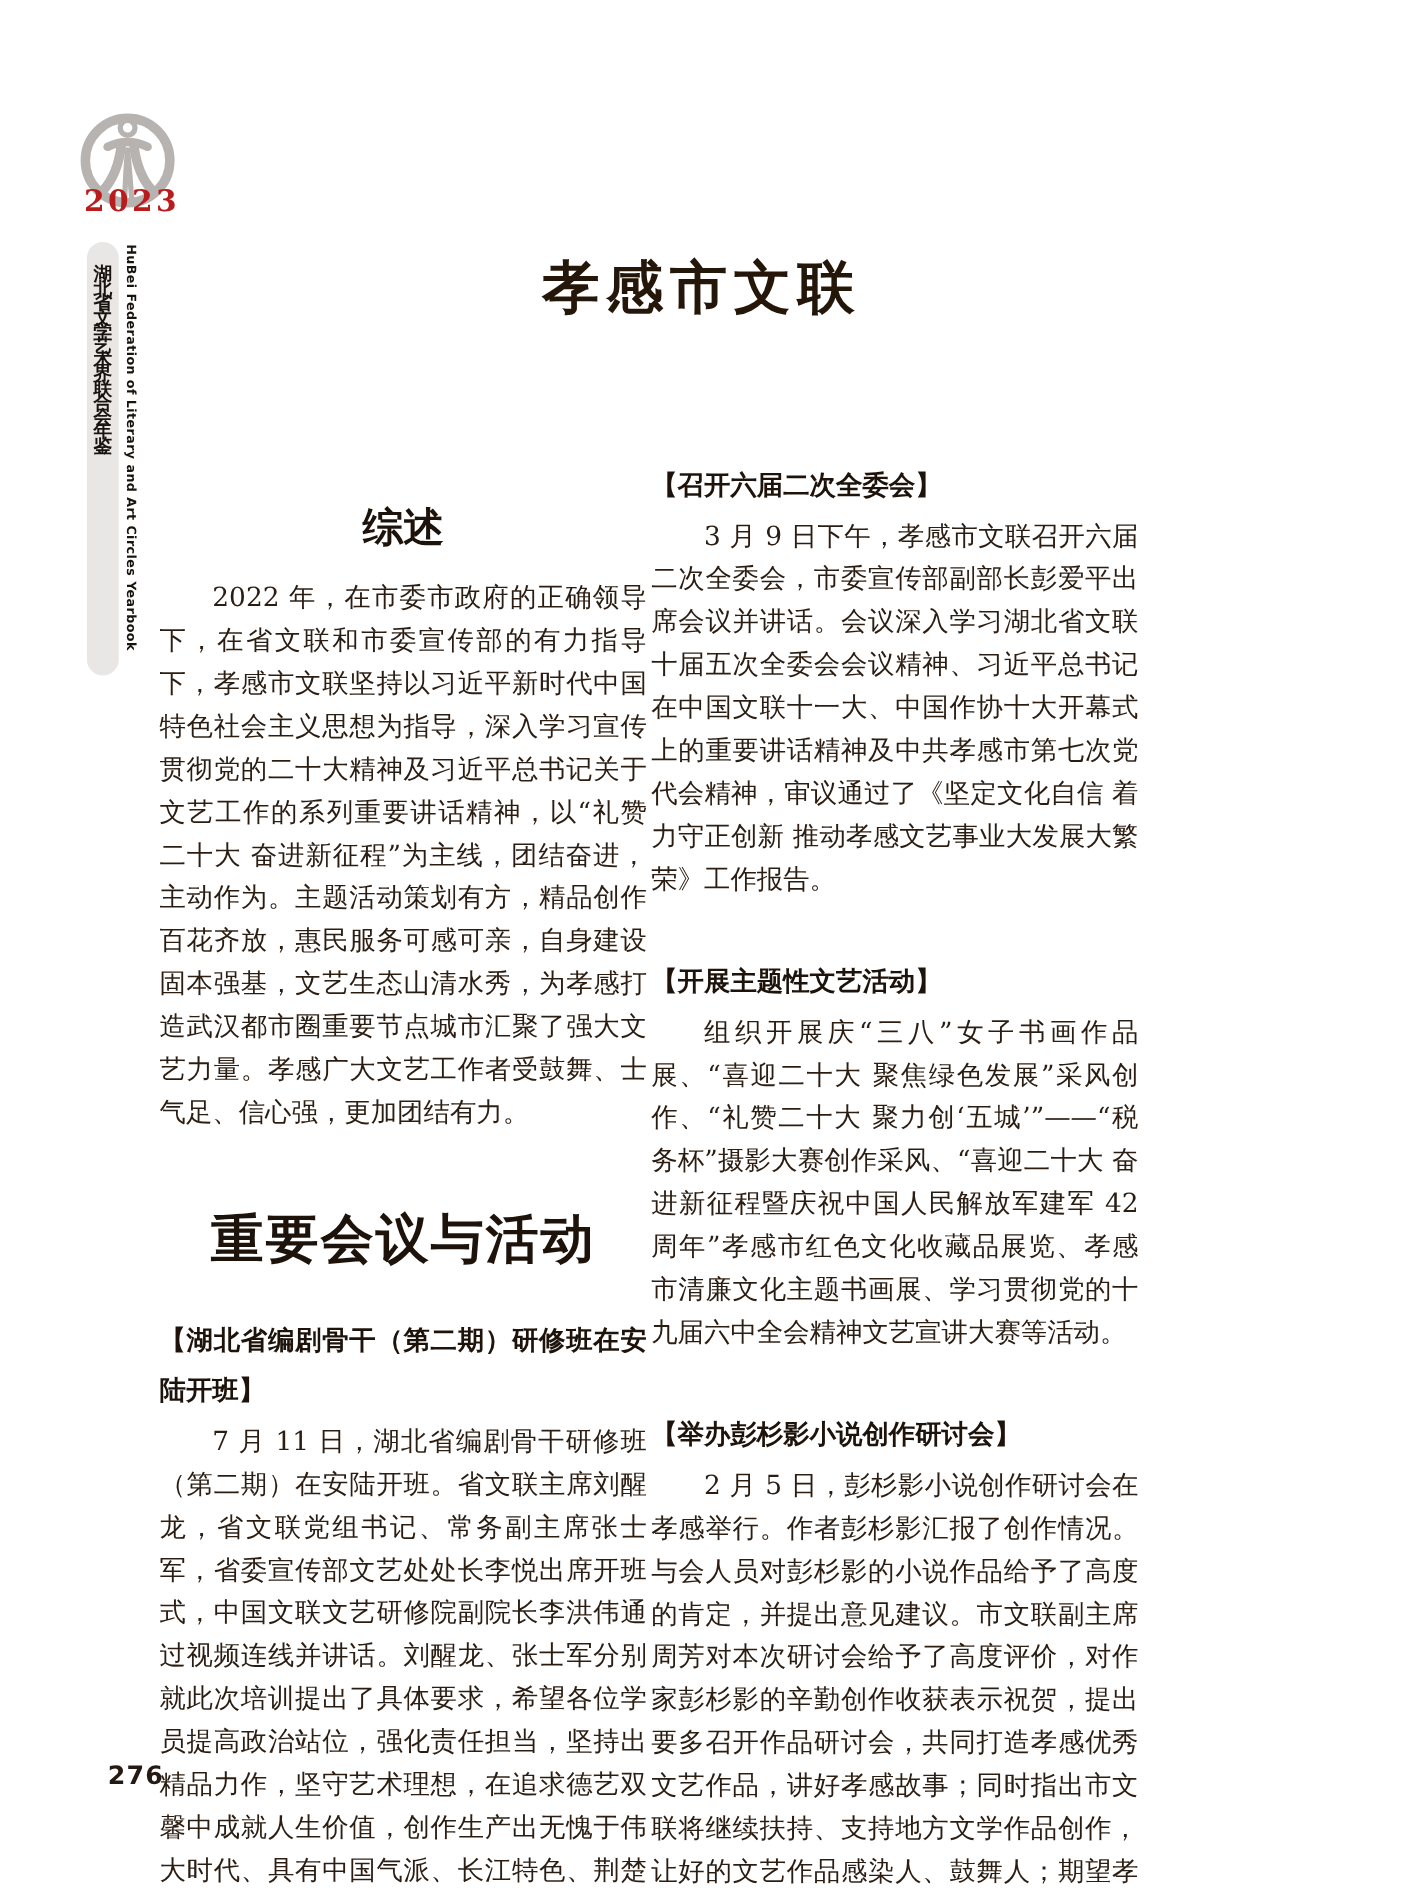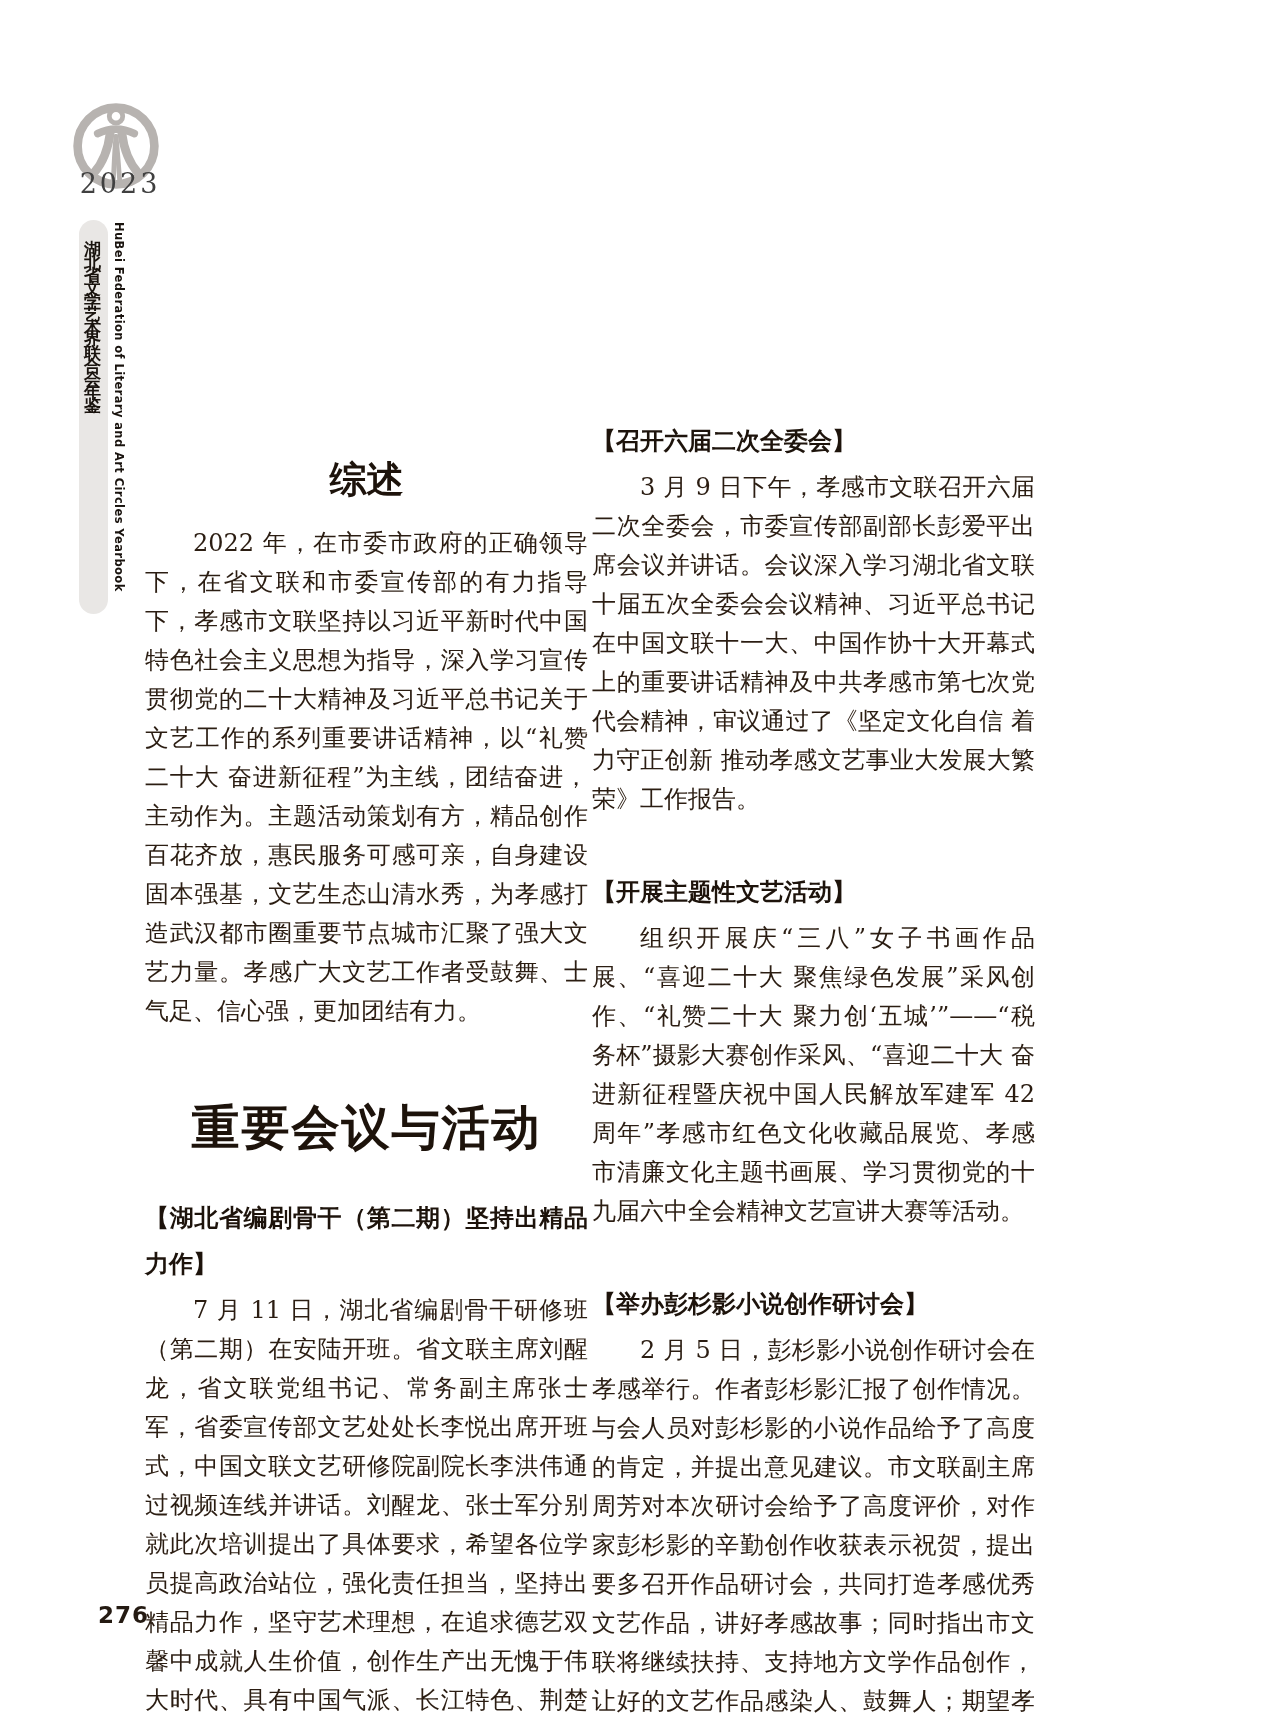"2023" .year { color: #404040 -> #b91c1c; font-weight: normal -> bold }
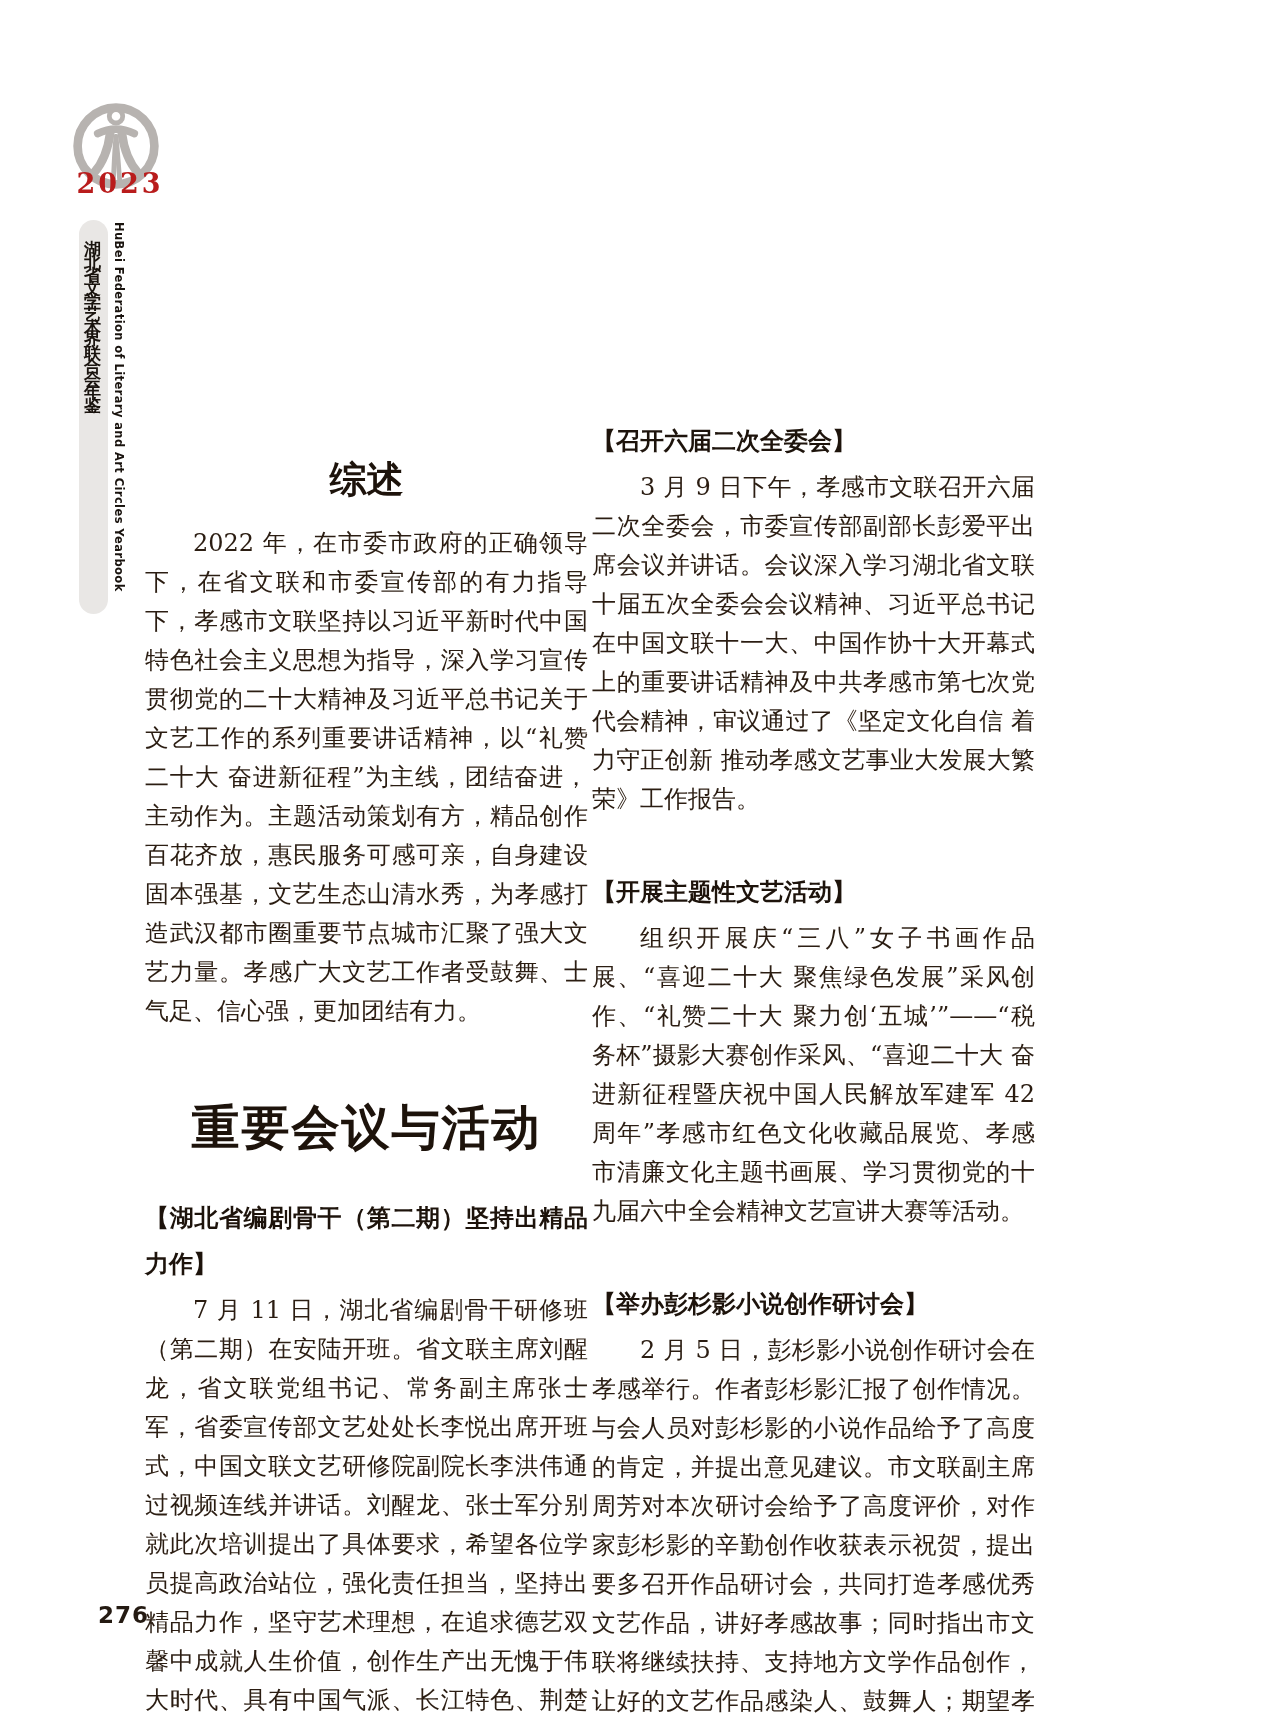"孝感市文联" h1.main-title { html: none -> <h1>孝感市文联</h1> }
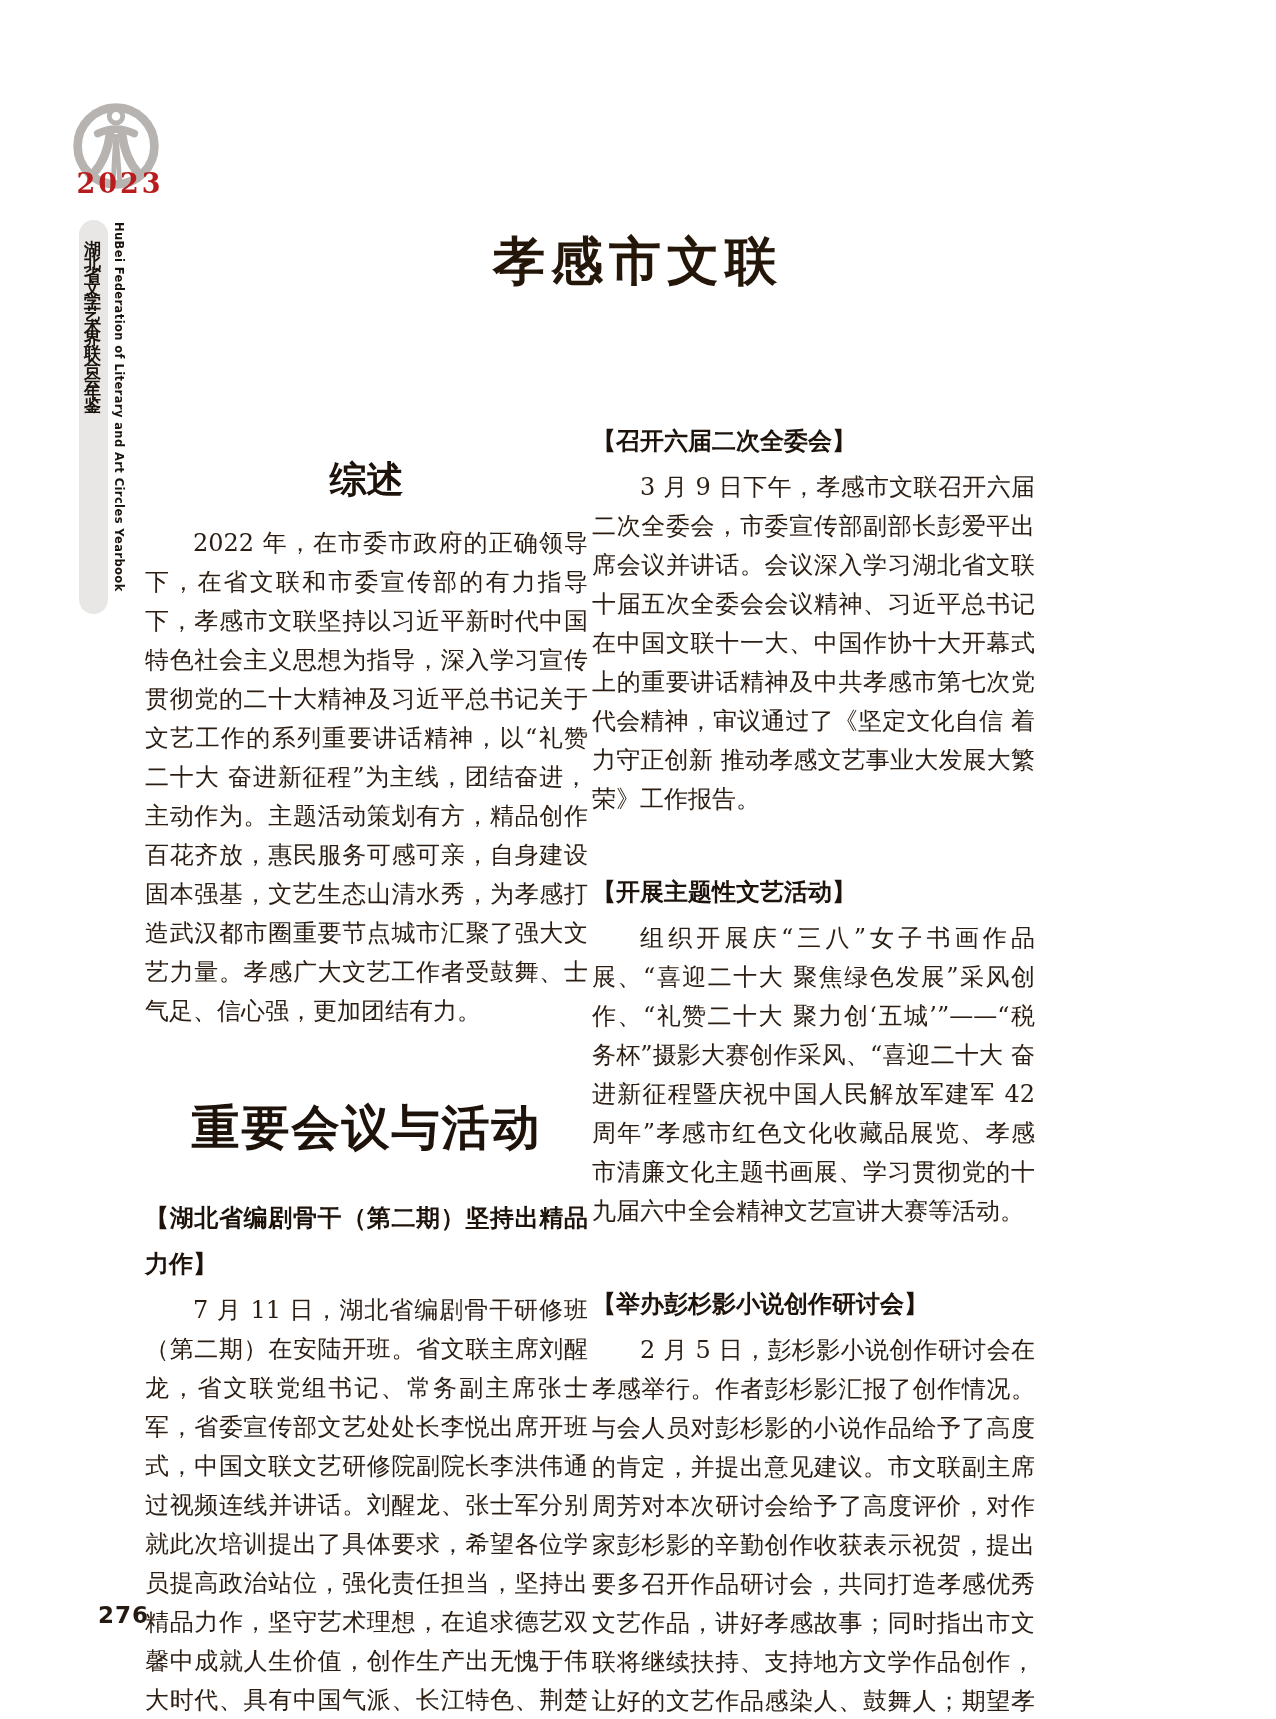"【湖北省编剧骨干（第二期）坚持出精品力作】" h3.entry-title { text: 坚持出精品力作 -> 研修班在安陆开班 }
